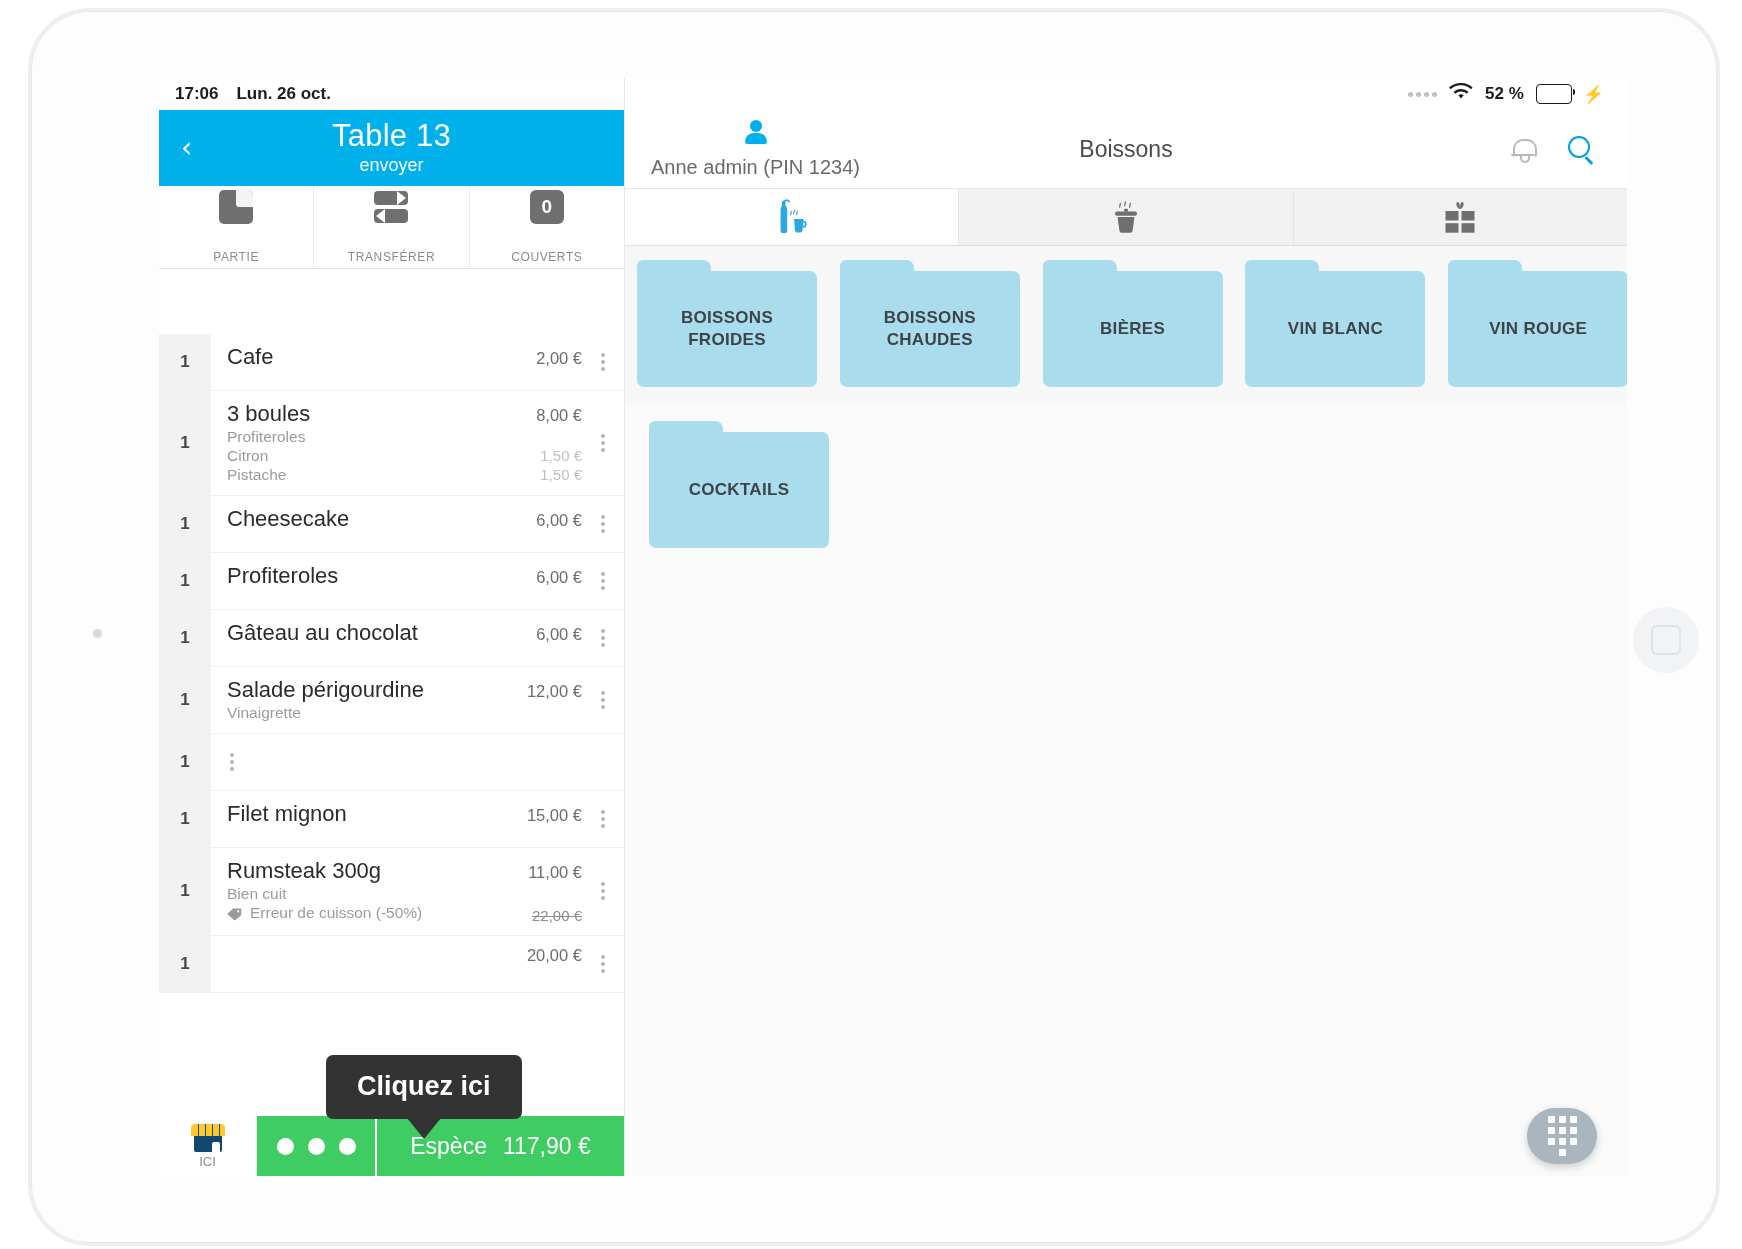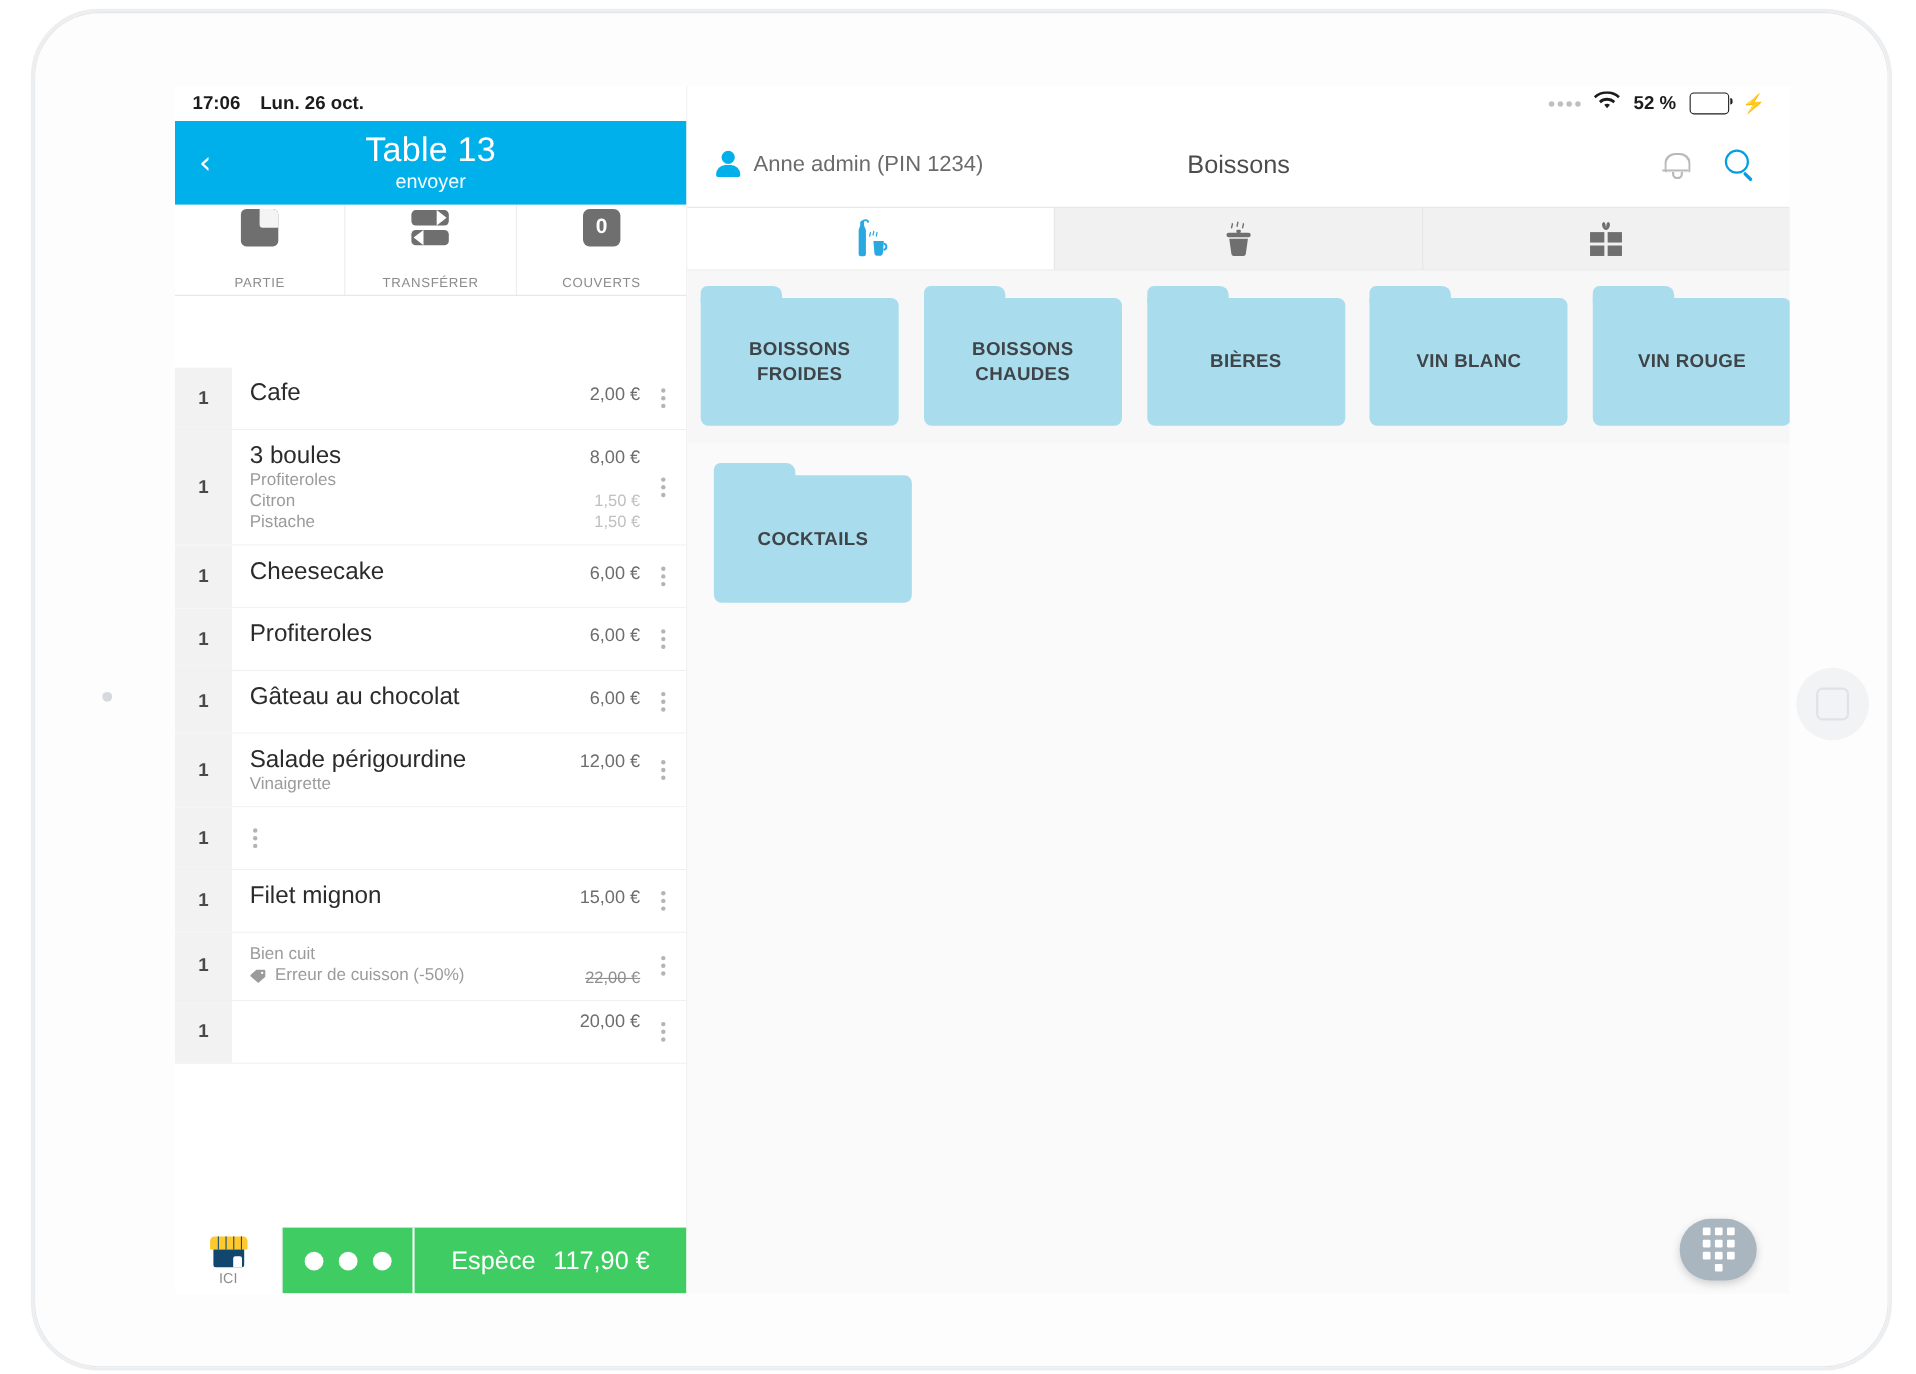"Anne admin (PIN 1234)" .user-chip { flex-direction: none -> column }
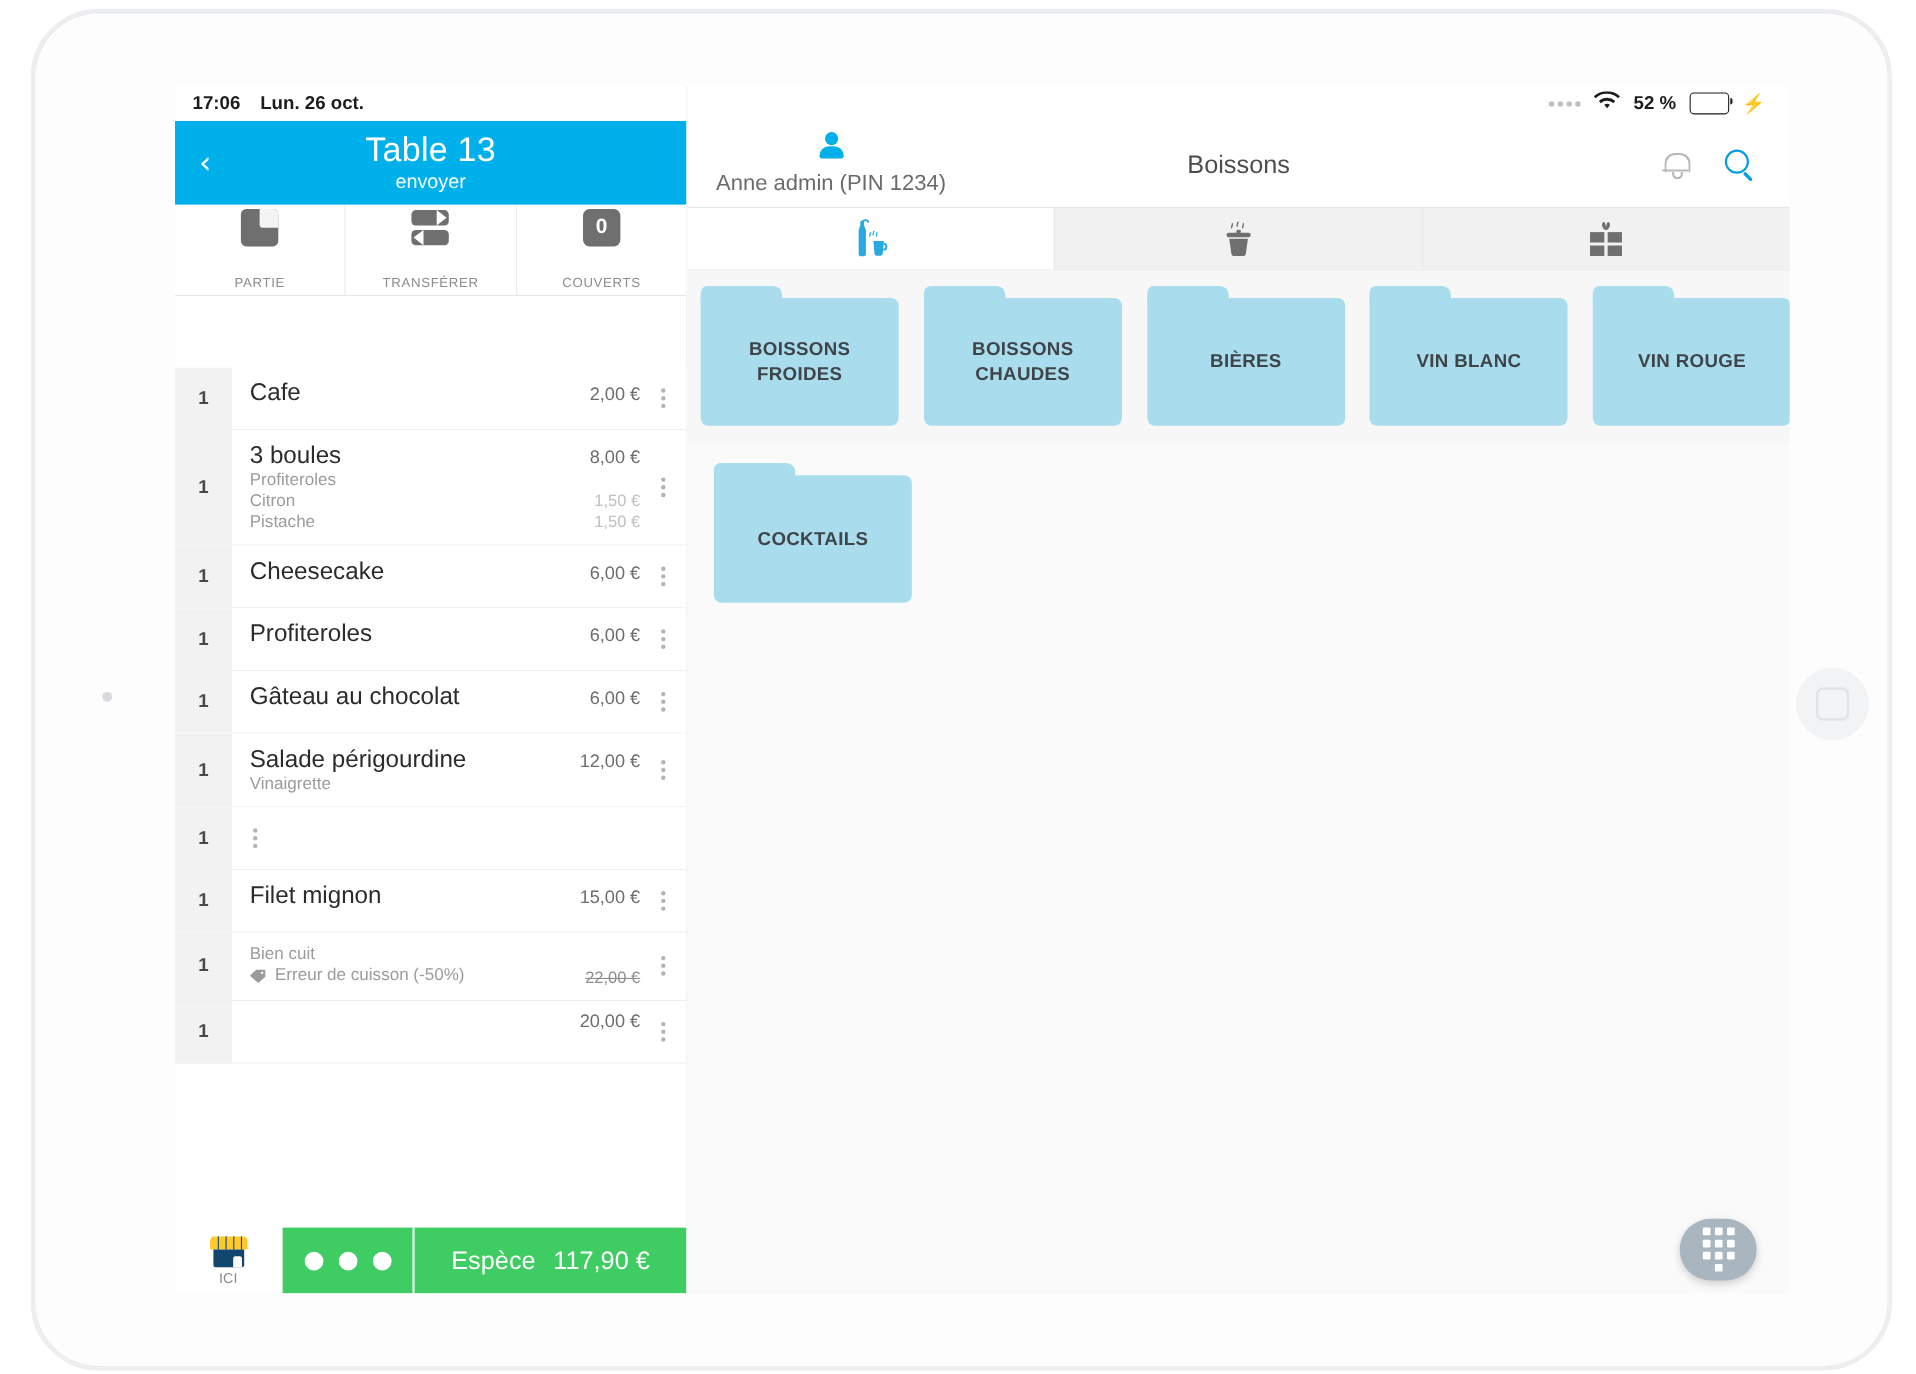"Rumsteak 300g" div.row-main { html: none -> <div> <div>Rumsteak 300g</div> <div>11,00 €</div> </div> }
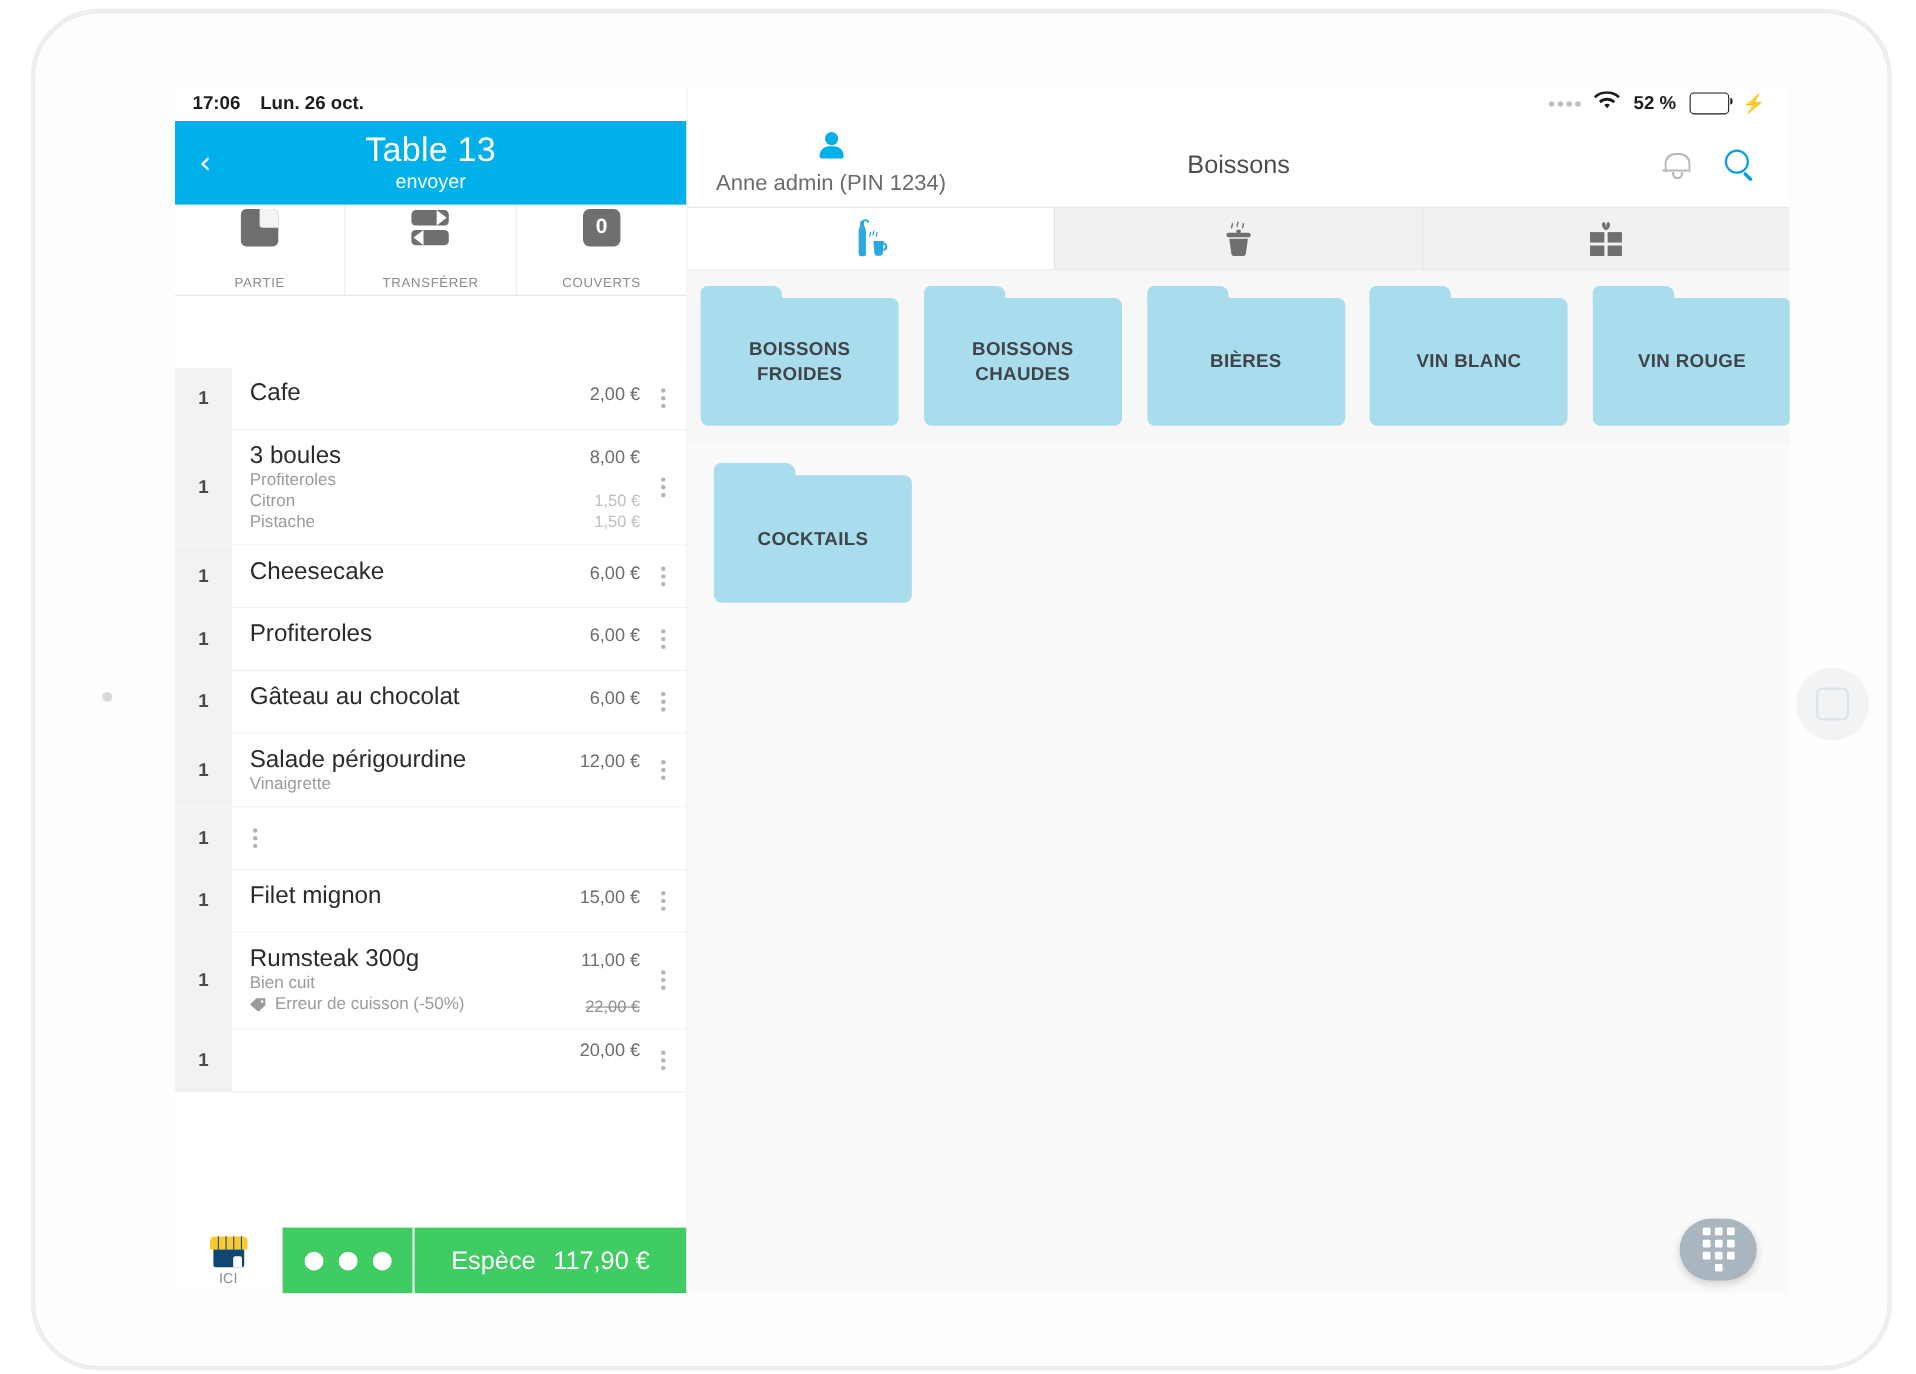"Cliquez ici" div.tooltip { html: none -> <div> <span>Cliquez ici</span> </div> }
